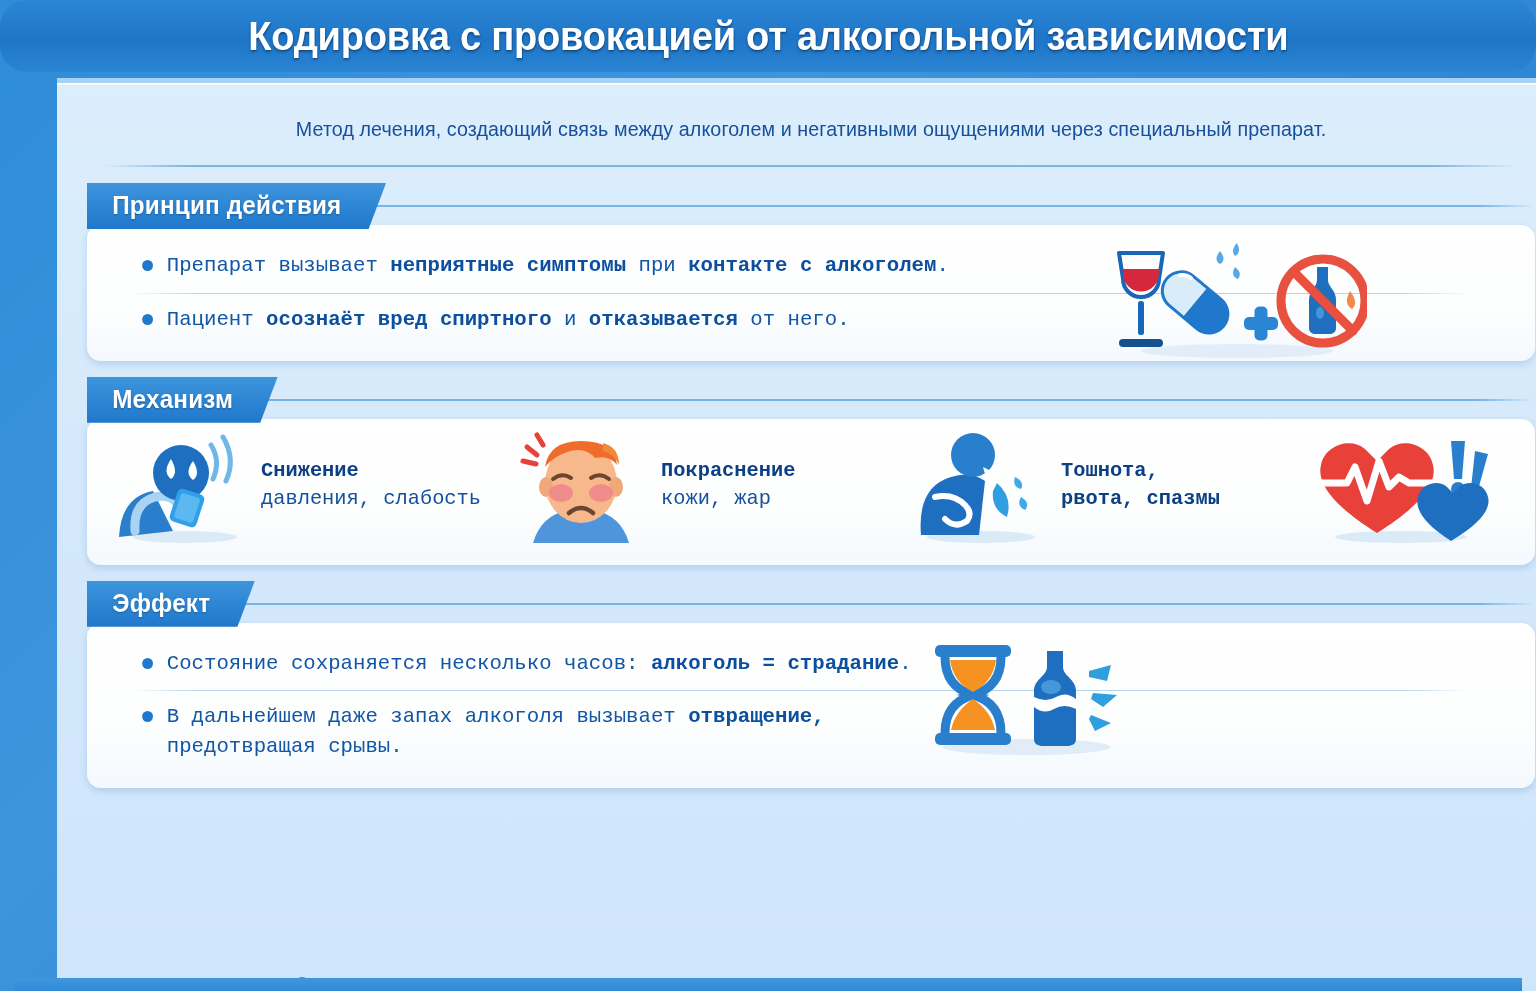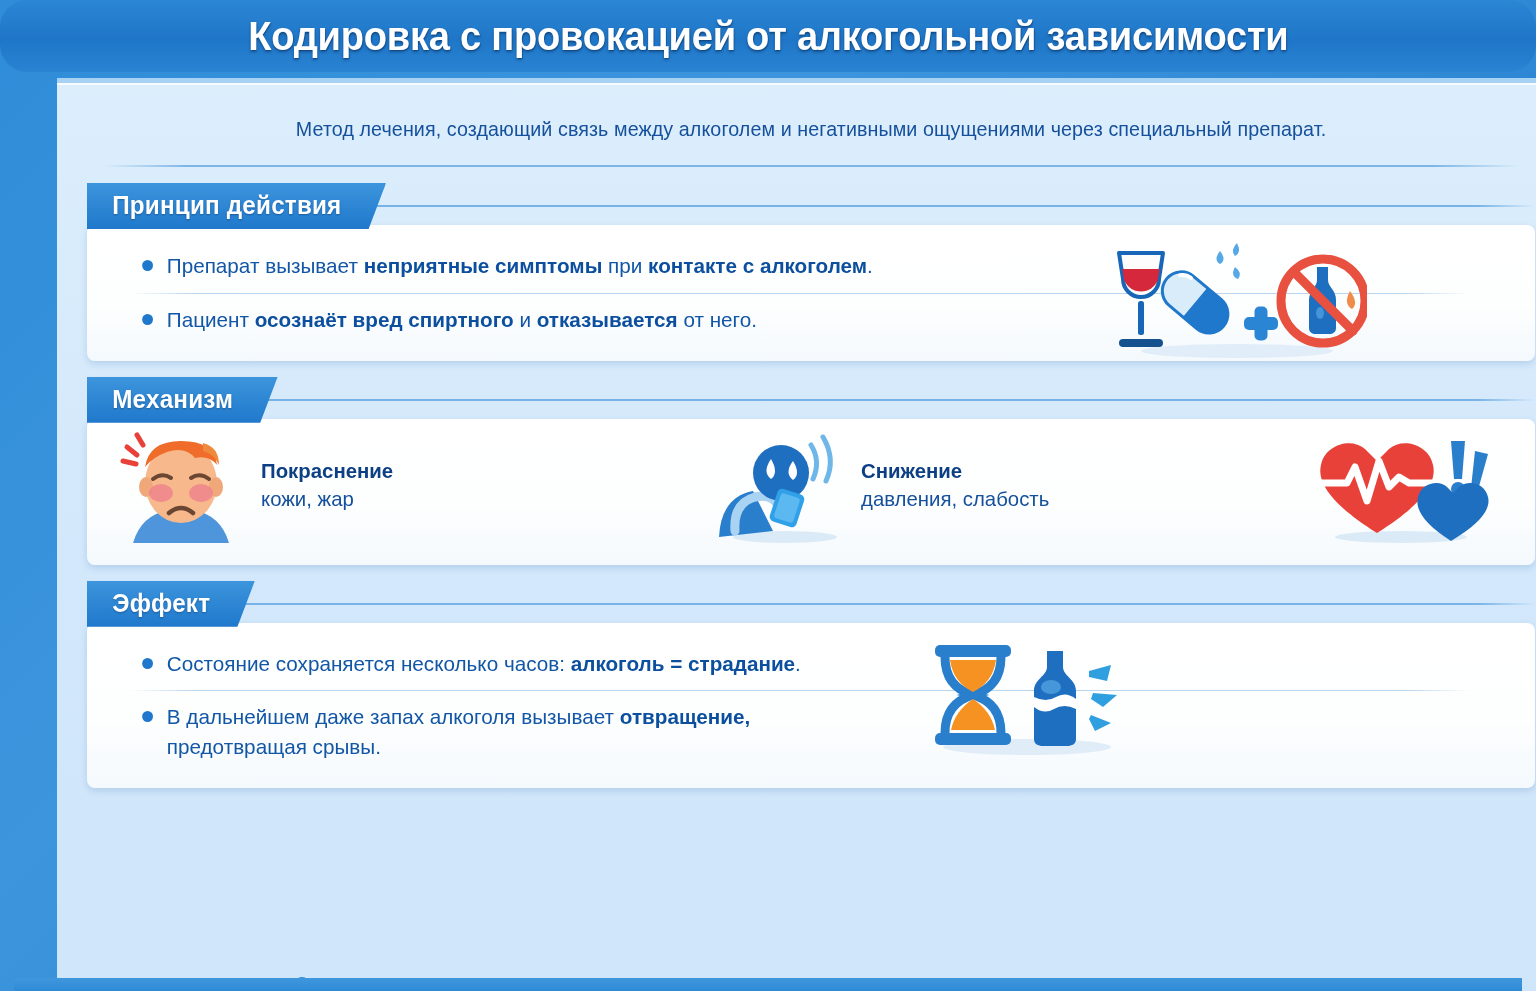"Препарат вызывает неприятные симптомы" .card { border-radius: 8px -> 14px; font-family: none -> Liberation Mono, monospace }
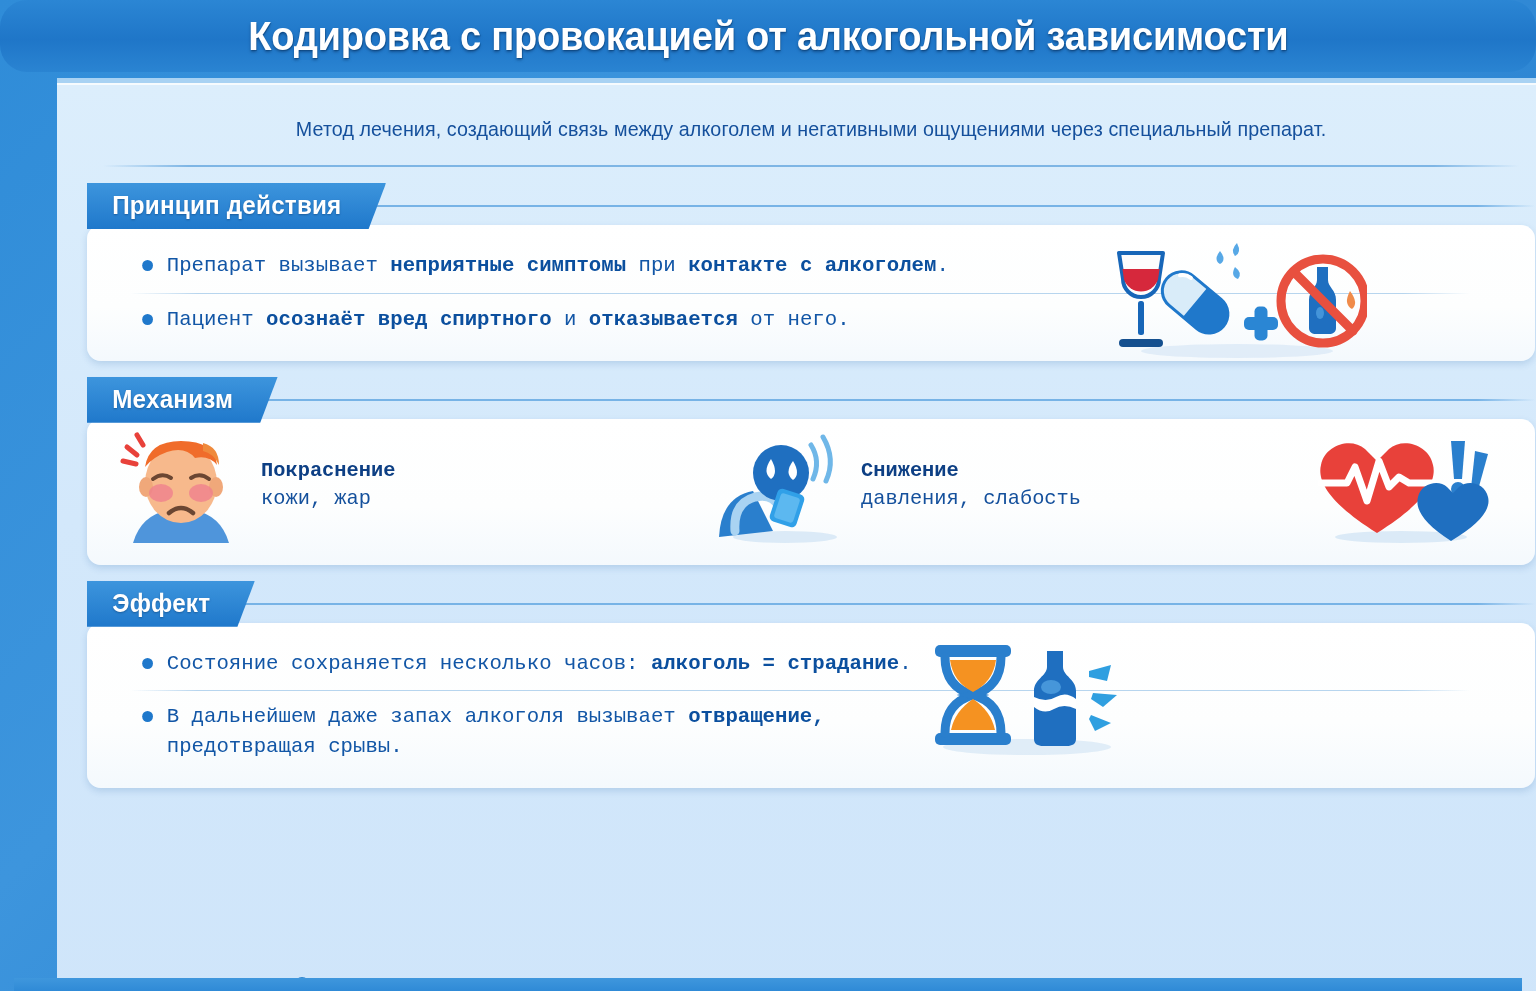"Покраснение" div.sym { order: before "Снижение" -> after "Снижение" }
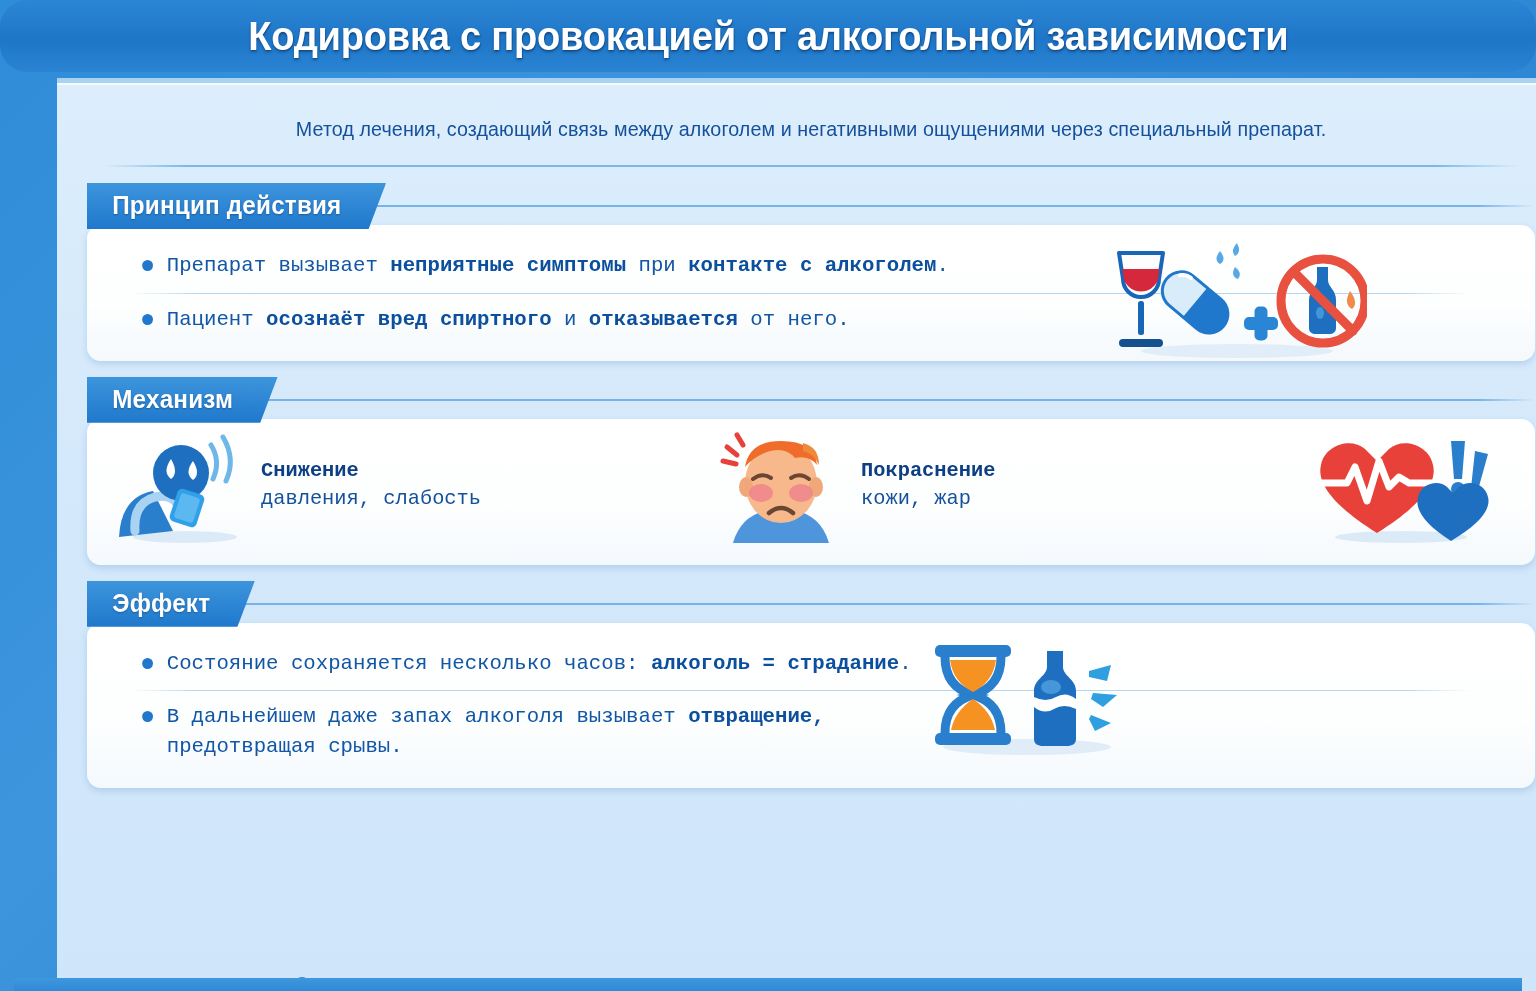"Тошнота," div.sym { html: none -> <div> <div> <svg> <ellipse></ellipse> <path></path> <circle></circle> <path></path> <path></path> <path></path> <g> <path></path> <path></path> </g> </svg> </div> <div> <span>Тошнота,</span> <span>рвота, спазмы</span> </div> </div> }
